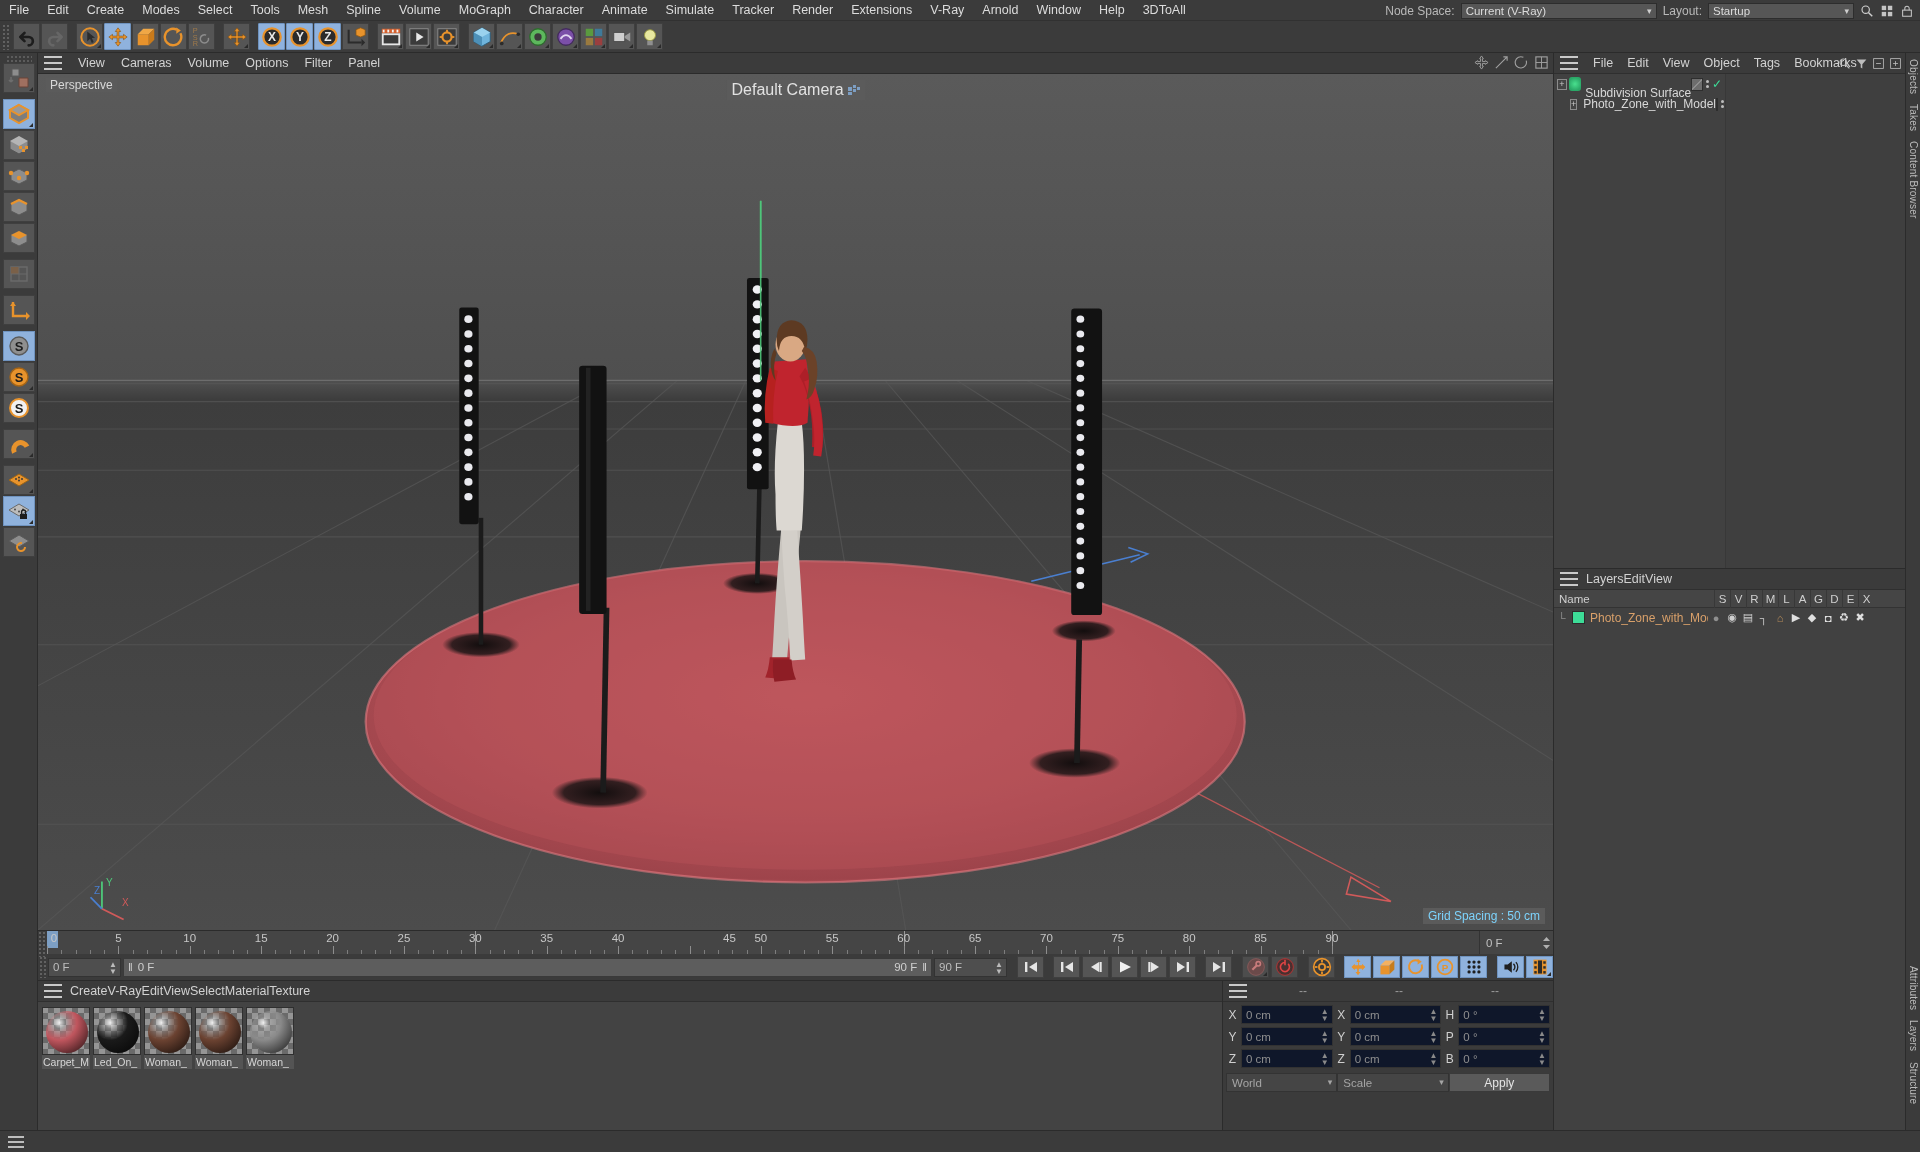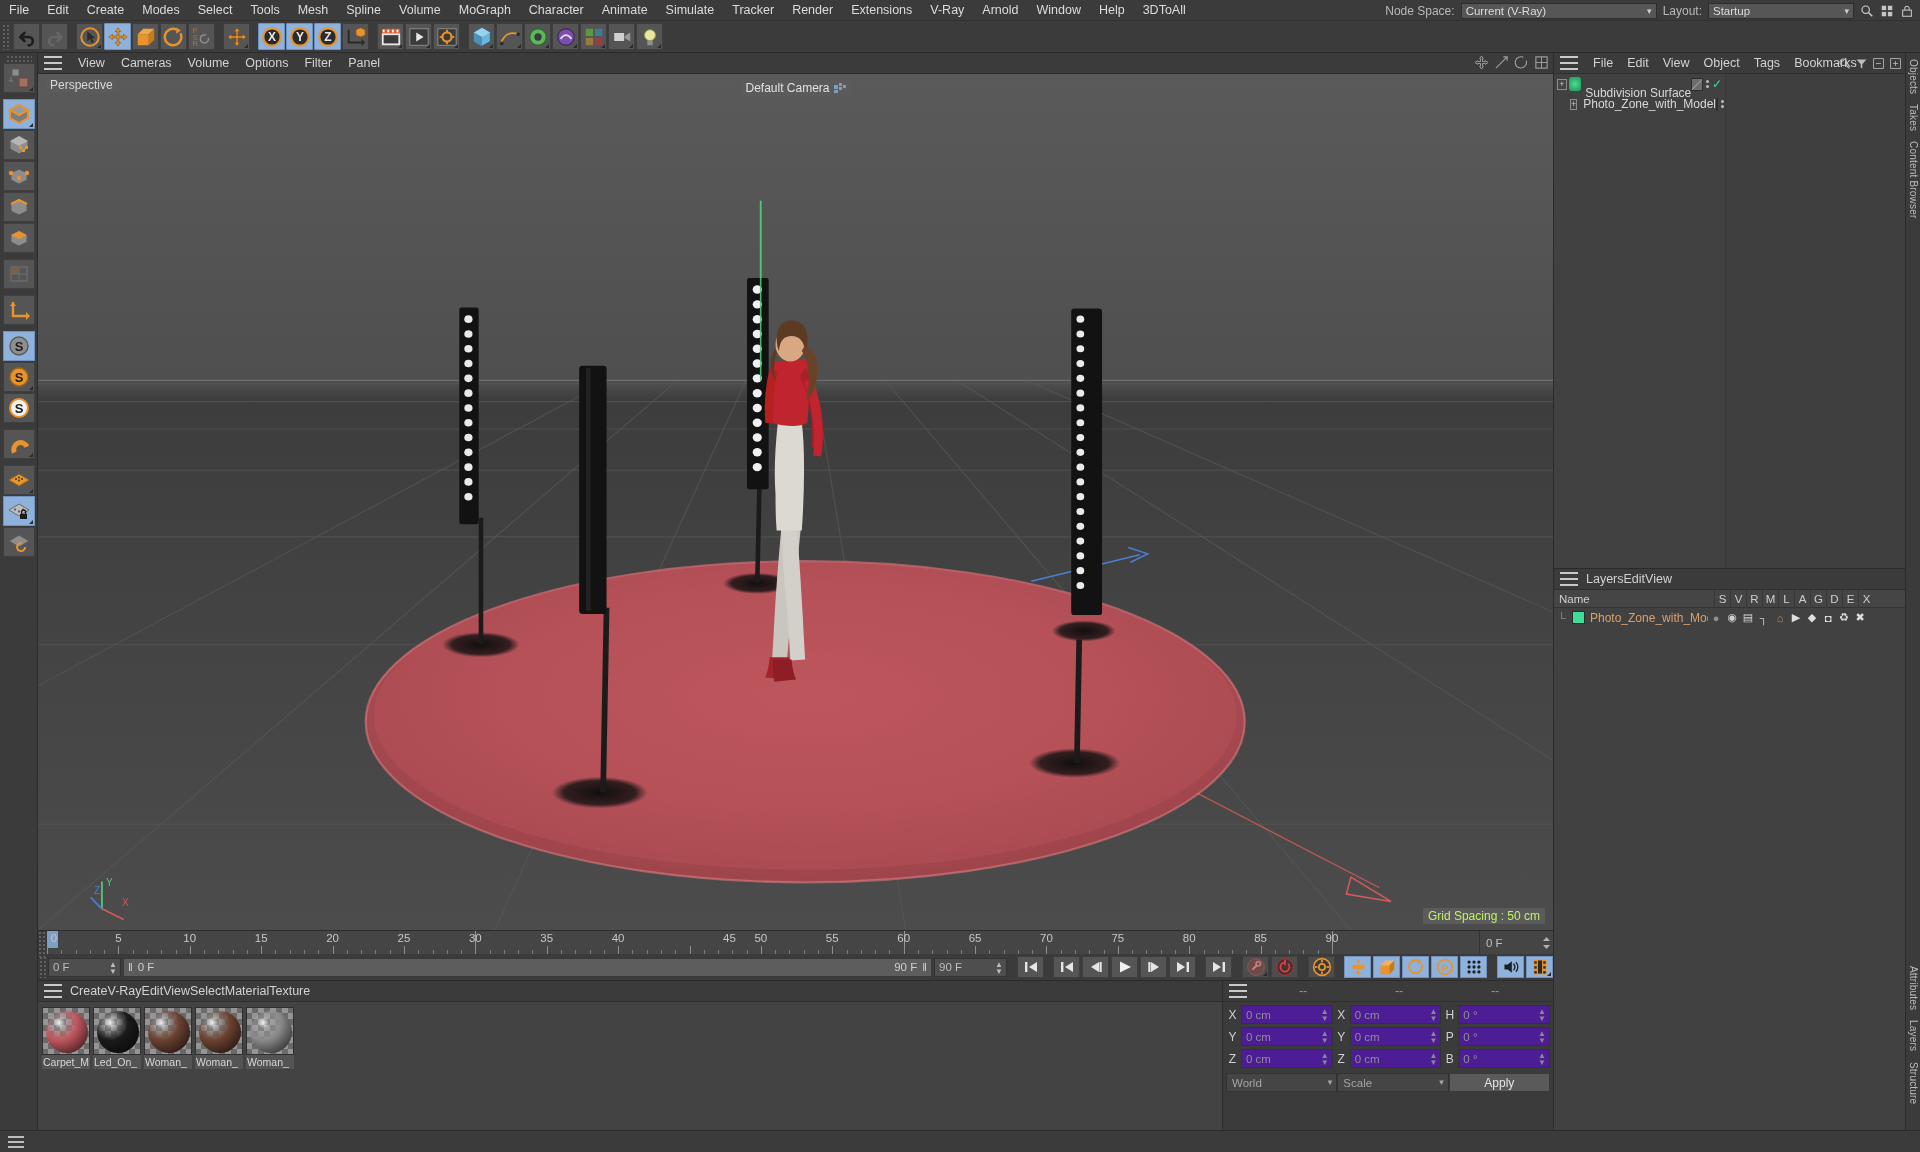"Default Camera" .vp-cam { font-size: 12px -> 16px }
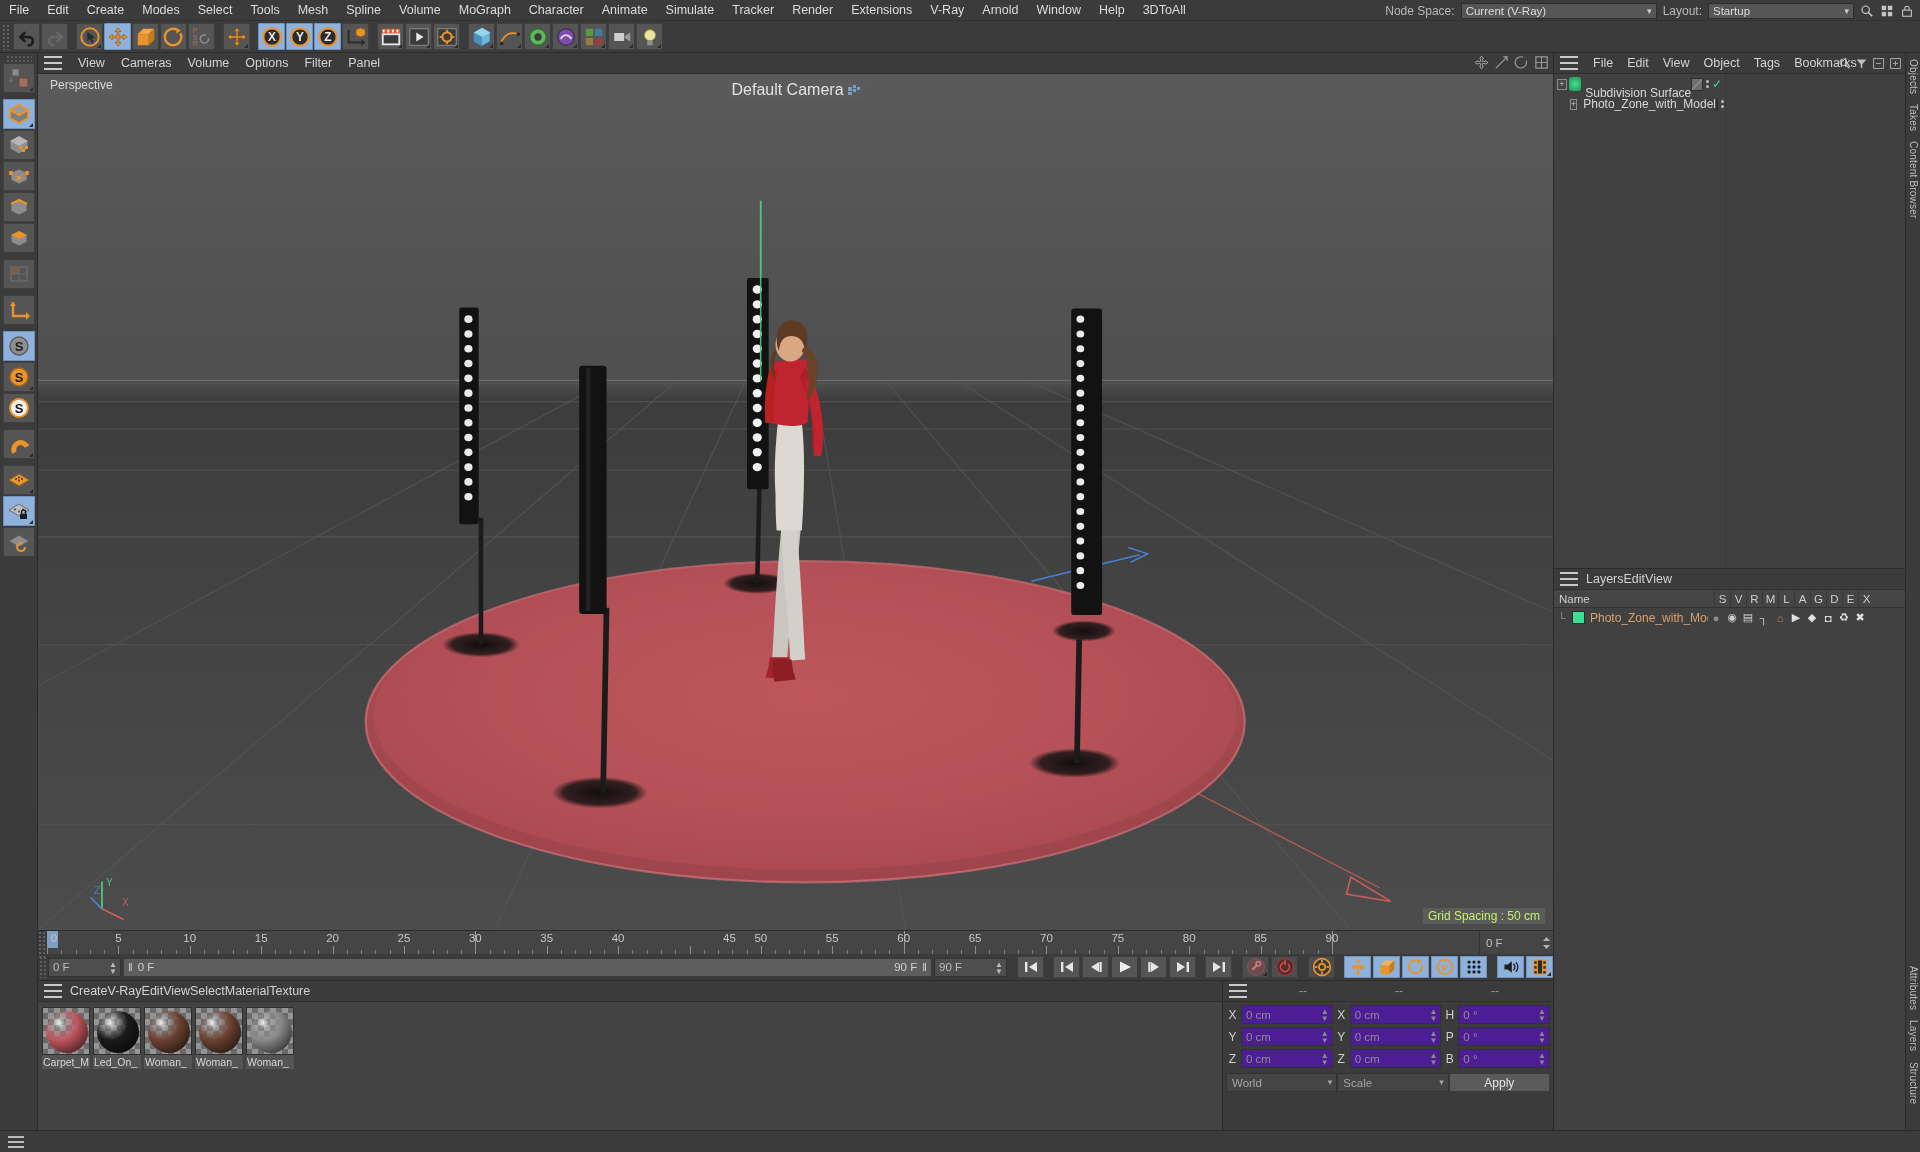"Grid Spacing : 50 cm" .vp-grid { color: #bef264 -> #7dd3fc }
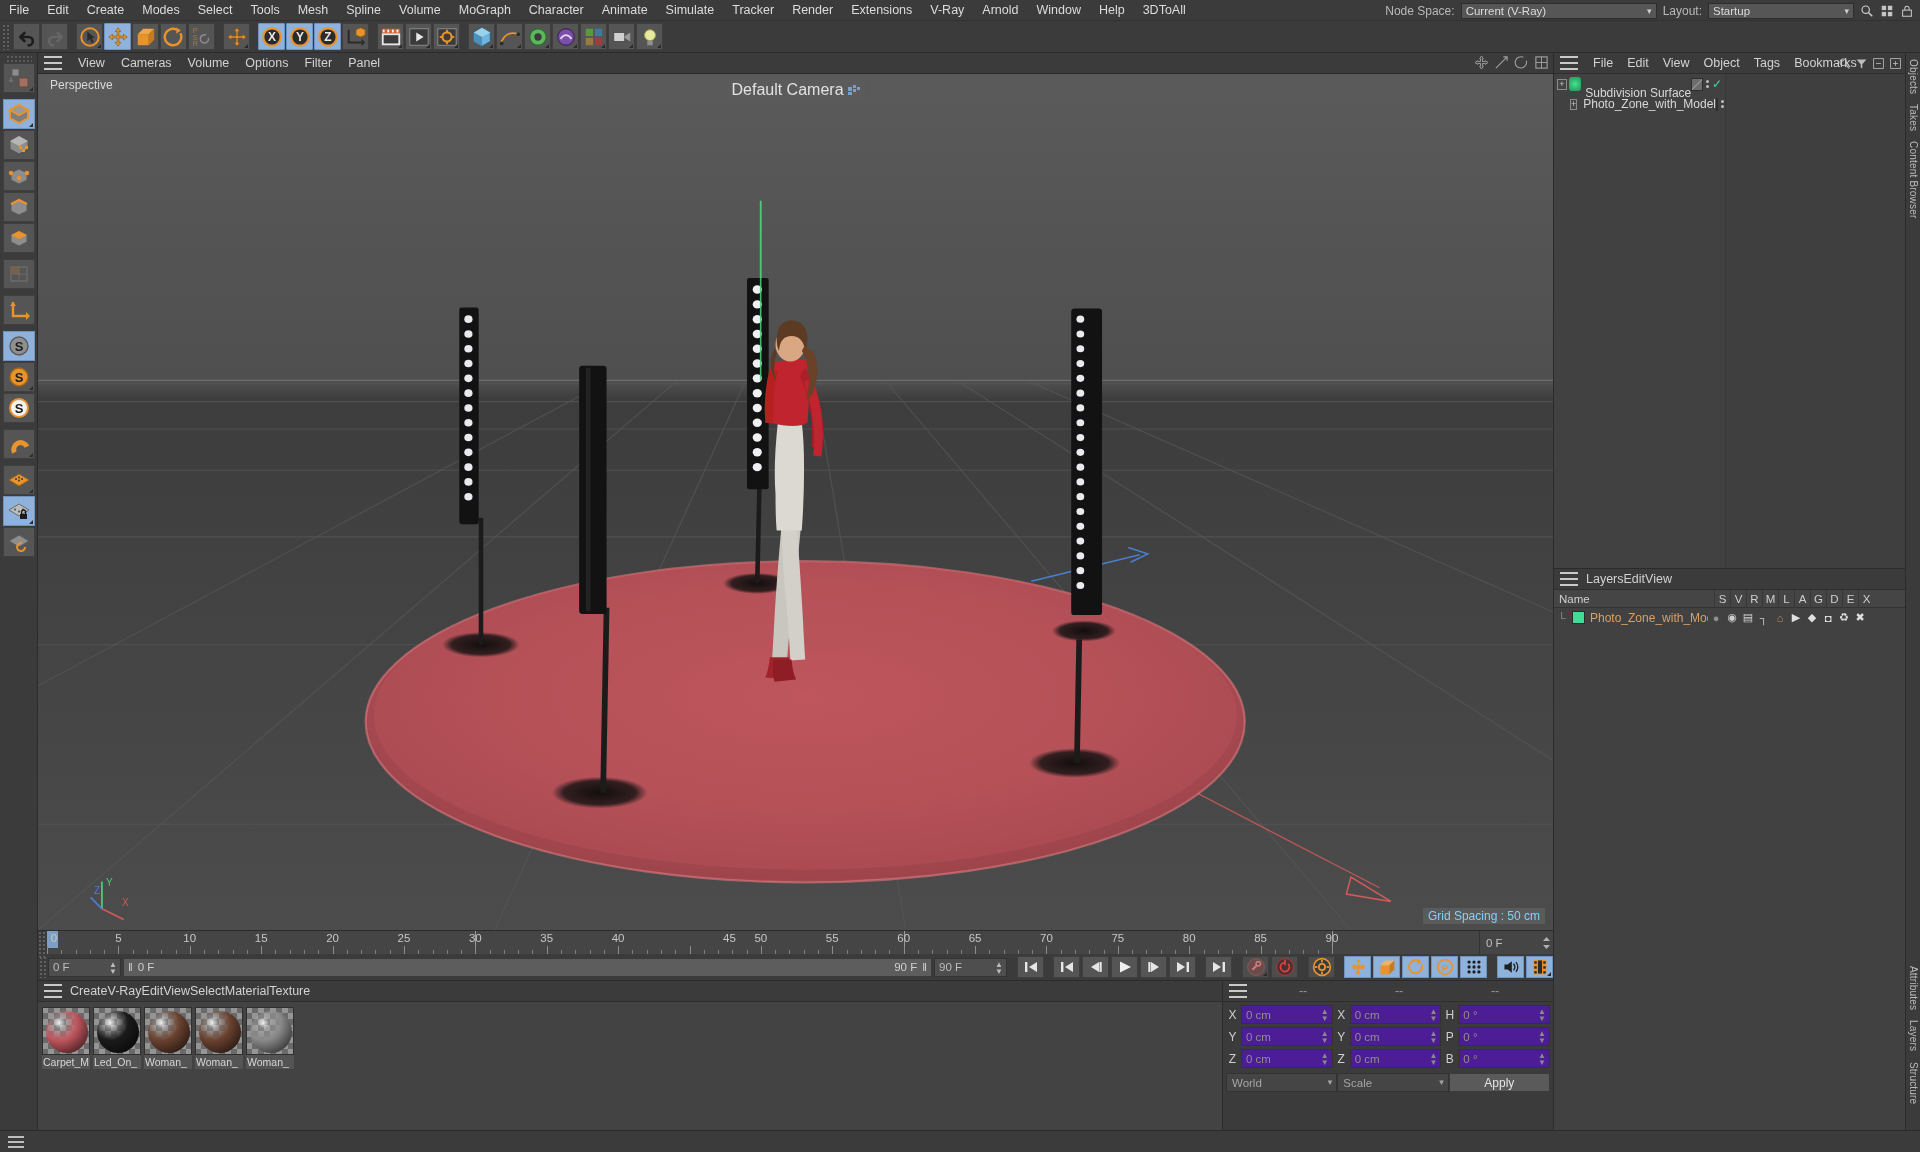"0 cm" .cfield { background: #4c1d95 -> #0f172a }
